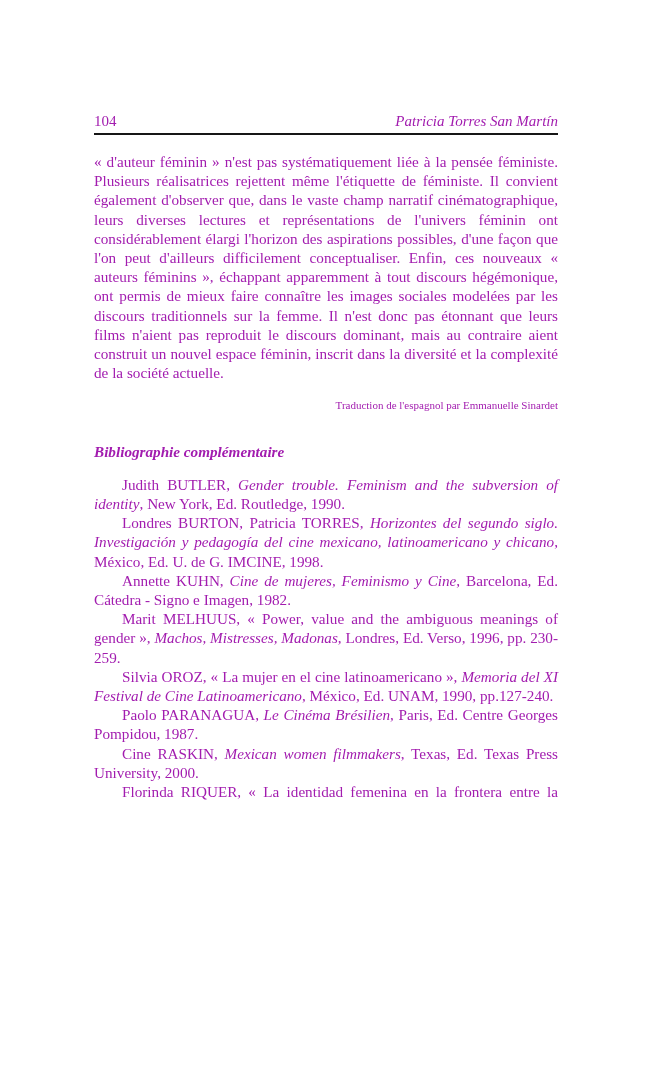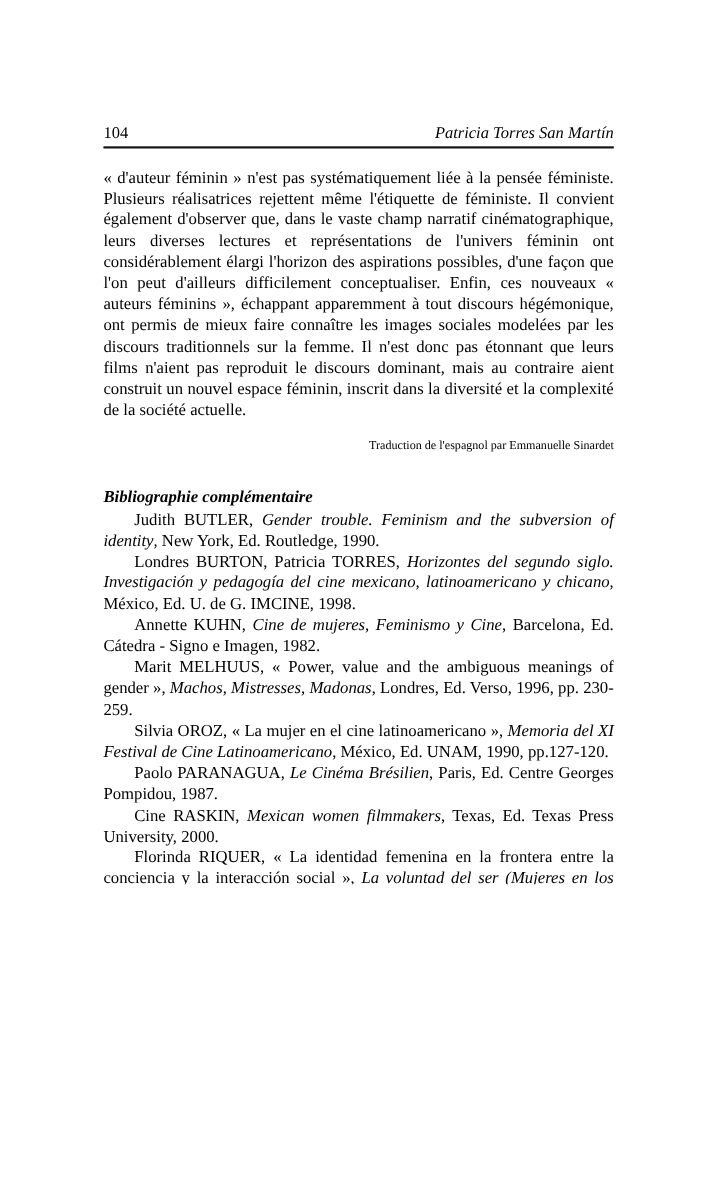"104" .page { color: #000000 -> #a21caf }
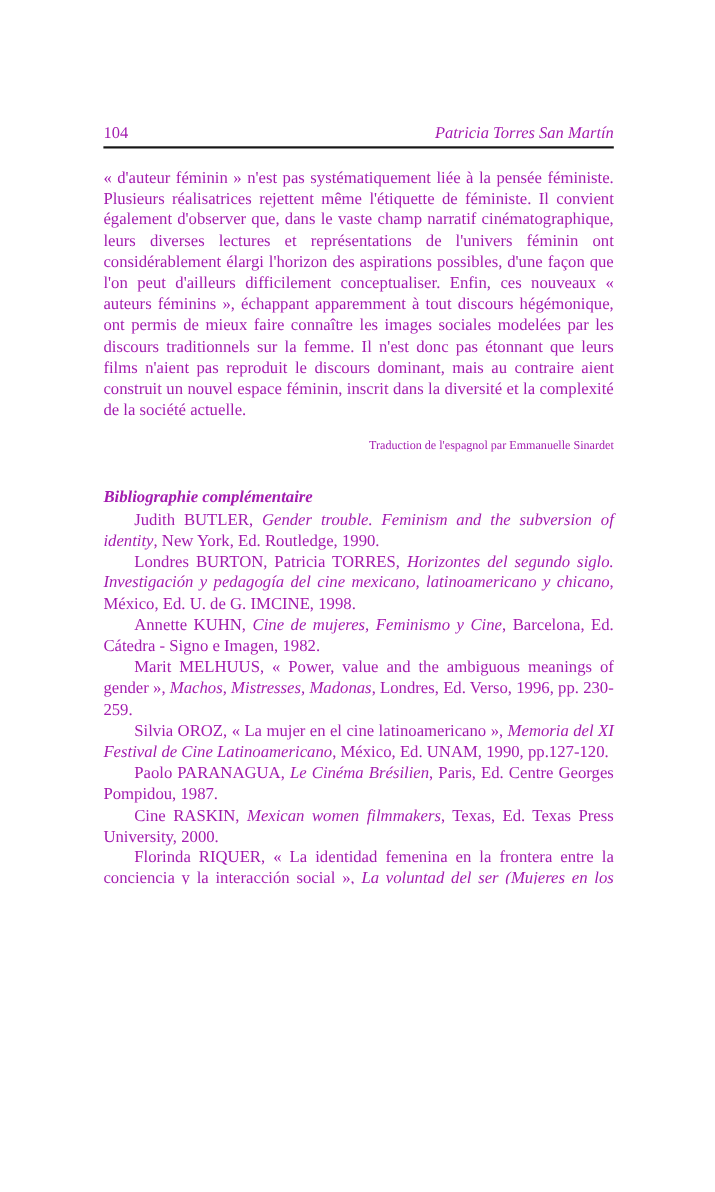"Judith BUTLER, Gender trouble. Feminism" .biblio-list { margin-top: 2px -> 14px }
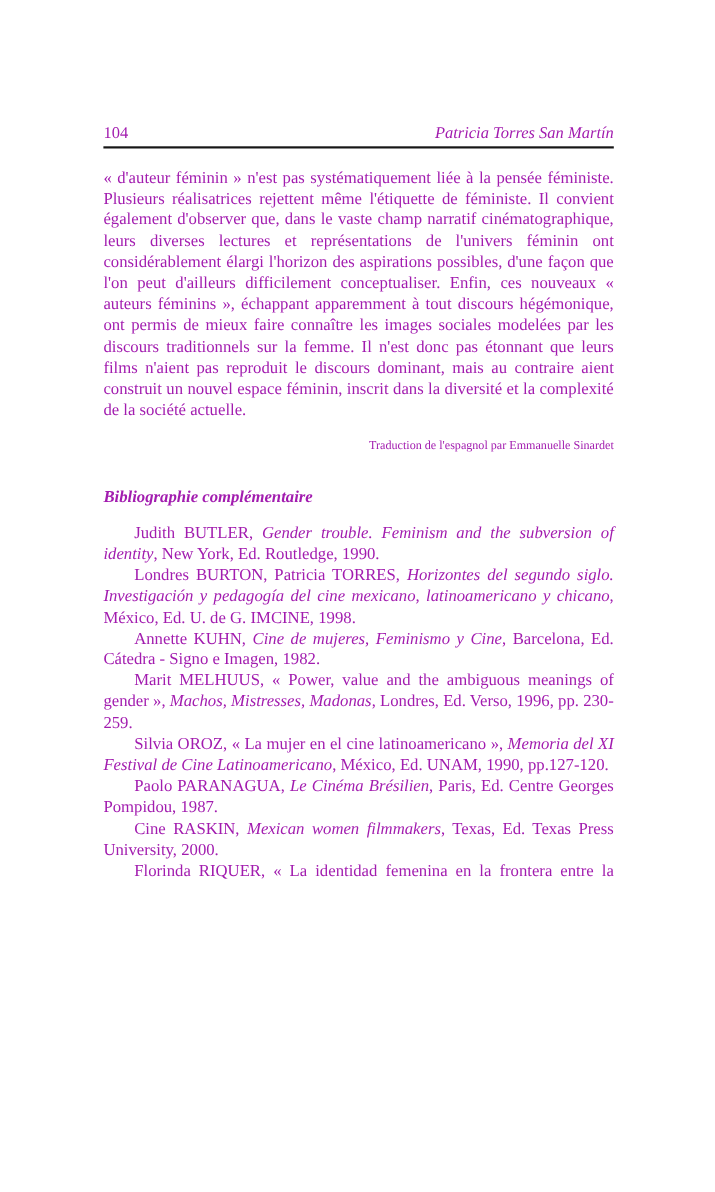", México, Ed. UNAM, 1990," span { text: pp.127-120 -> pp.127-240 }
